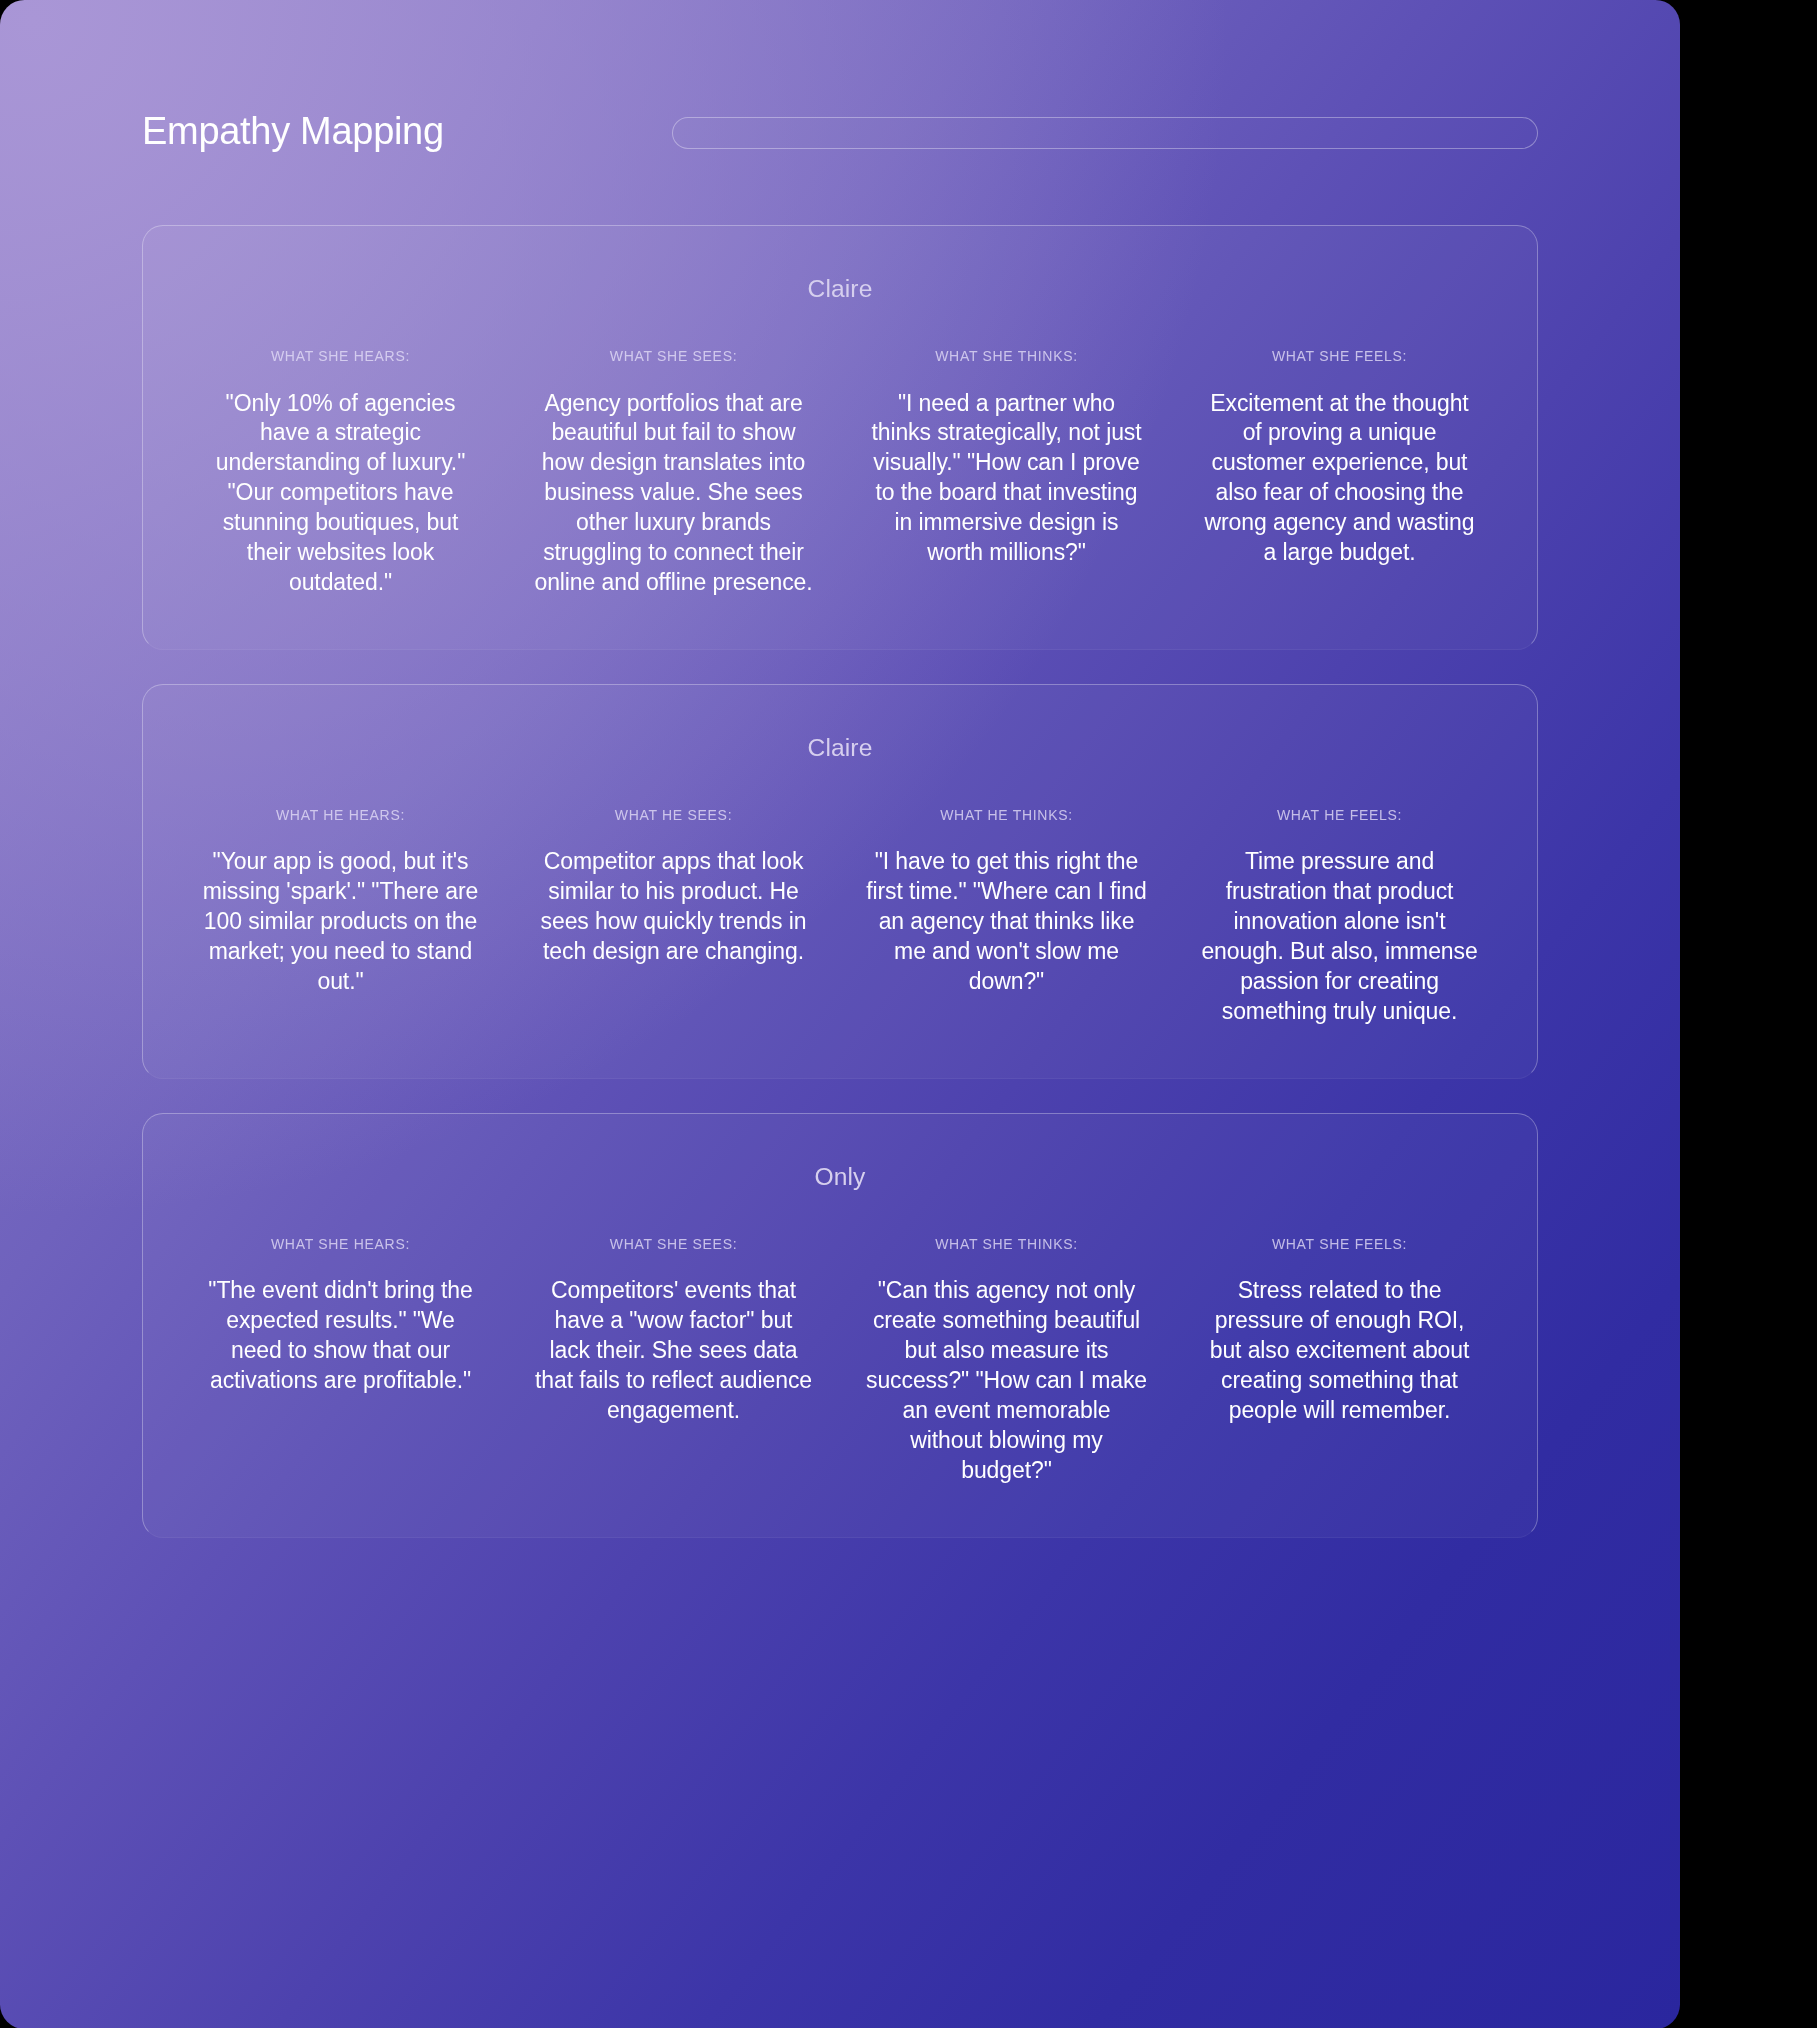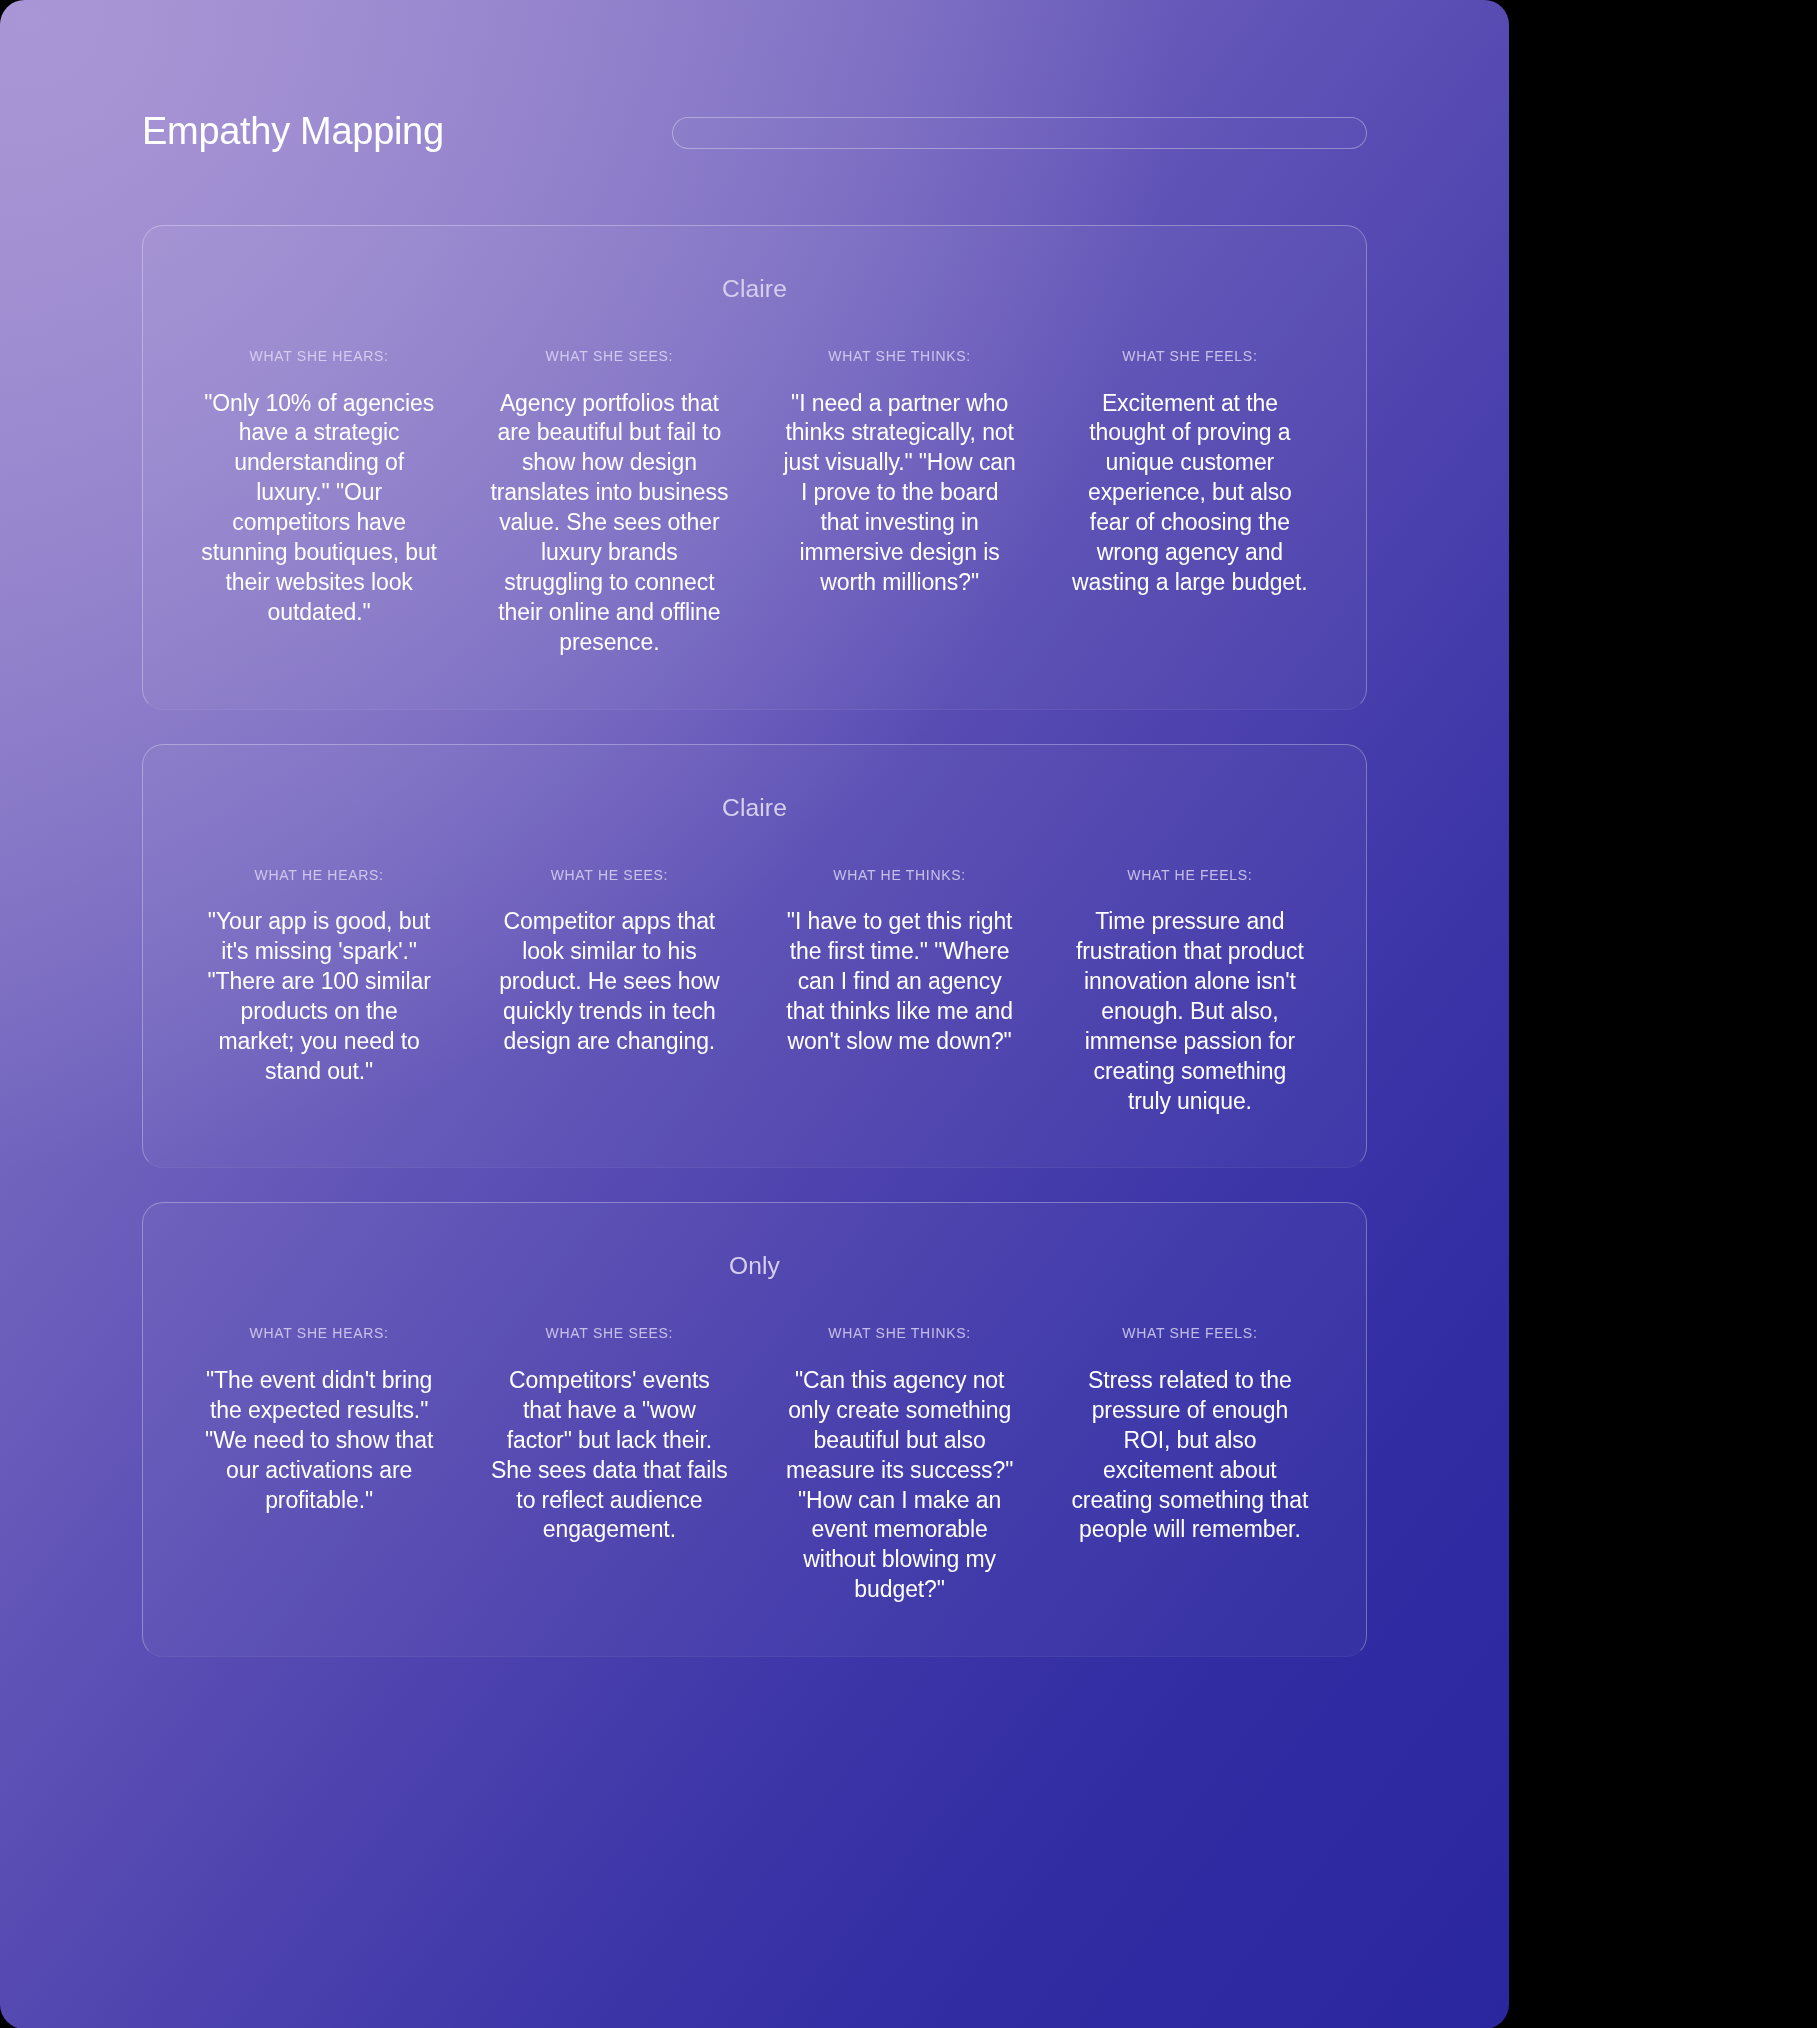"Empathy Mapping" .page { width: 1509px -> 1680px }
